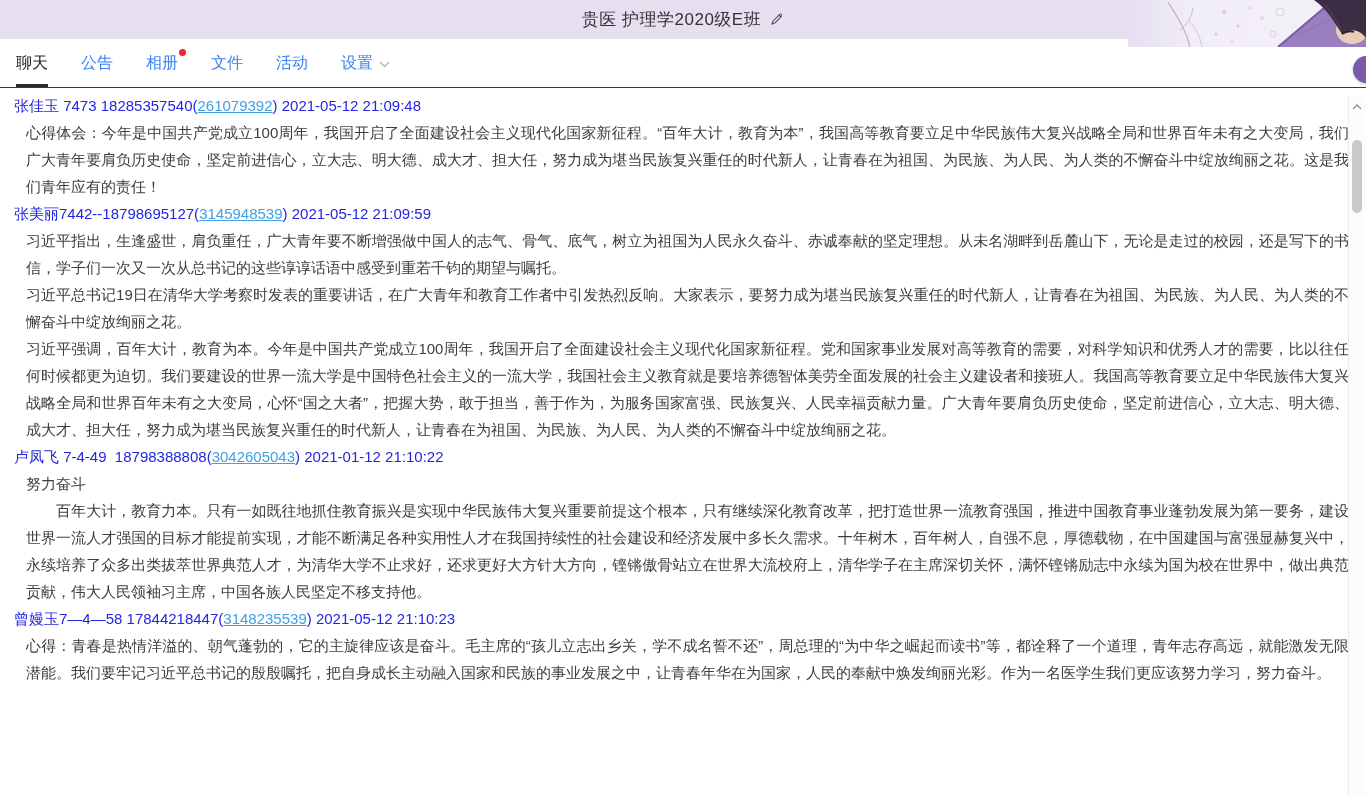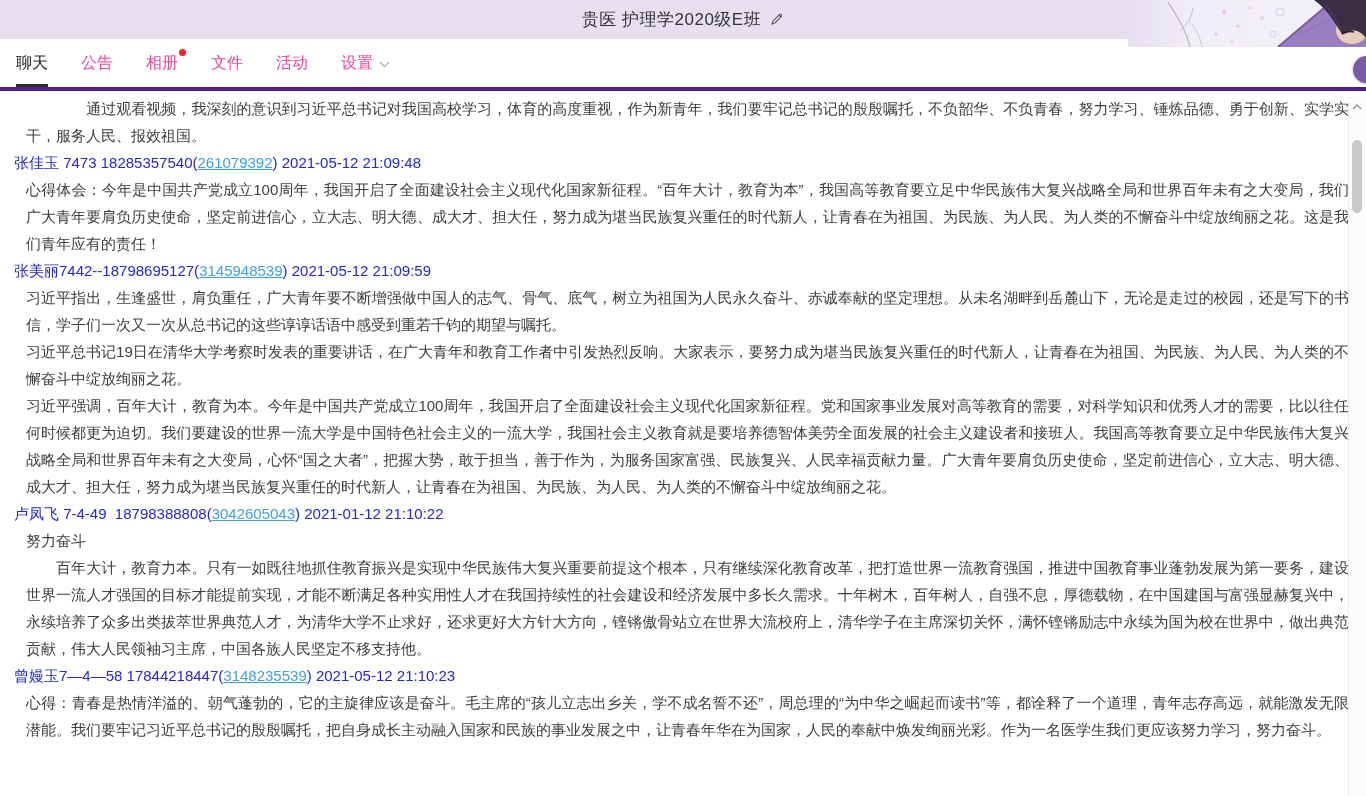"聊天" .tab-bar { border-bottom: 4px solid #4c1d95 -> 1px solid #4c1d95 }
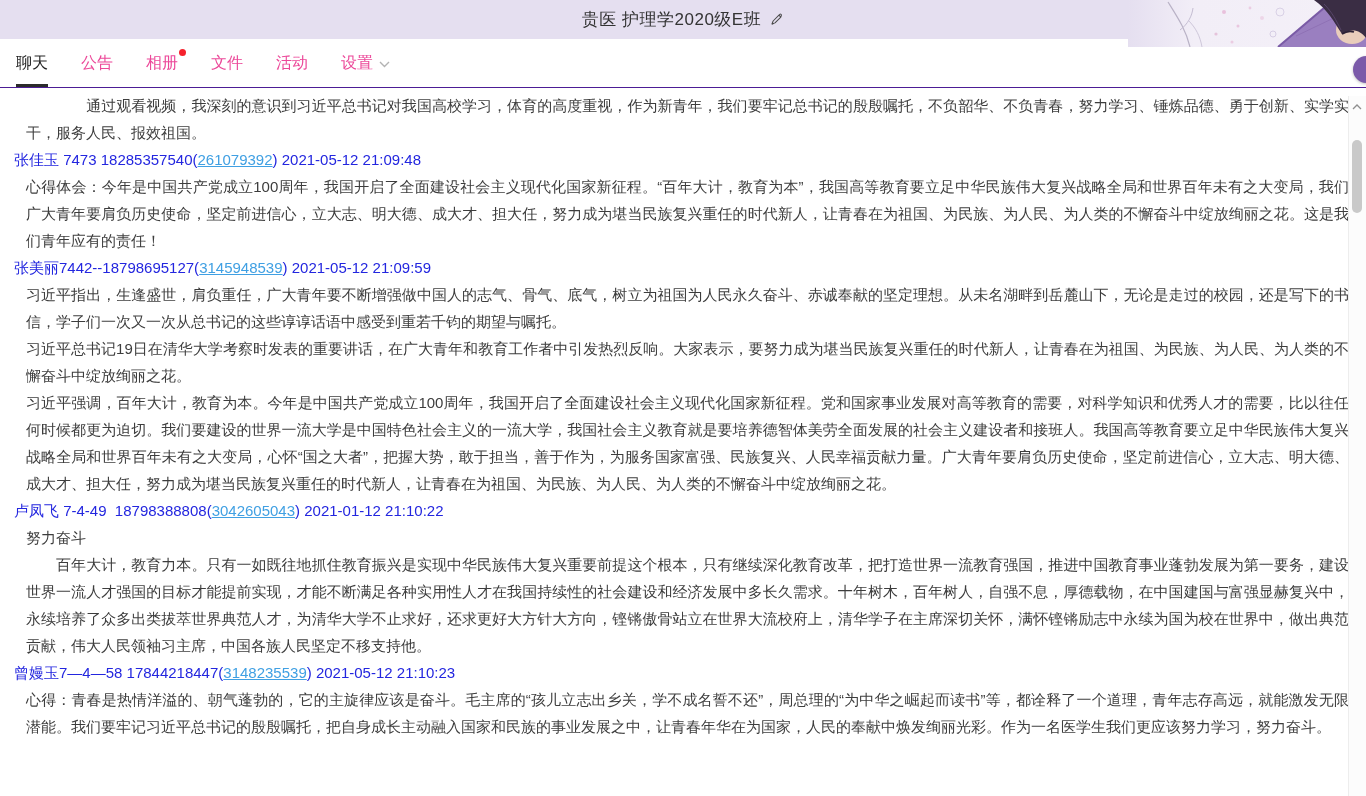"公告" .tab { color: #ec4899 -> #3b82f6 }
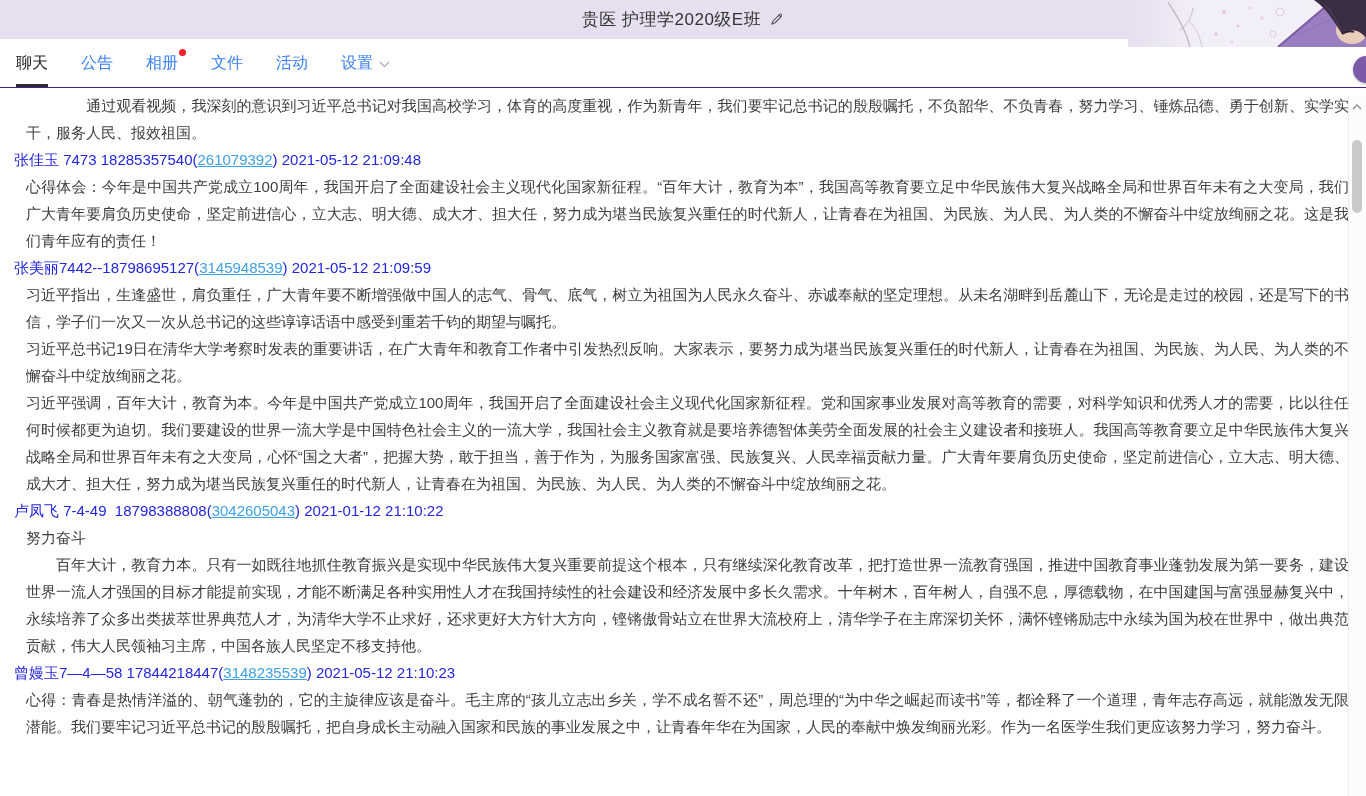"通过观看视频，我深刻的意识到习近平总书记对我国高校学习，体育的高度重视，作为新青" div.message { html: <div> <div> 通过观看视频，我深刻的意识到习近平总书记对我国高校学习，体育的高度重视，作为新青年，我们要牢记总书记的殷殷嘱托，不负韶华、不负青春，努力学习、锤炼品德、勇于创新、实学实干，服务人民、报效祖国。</div> </div> -> none }
